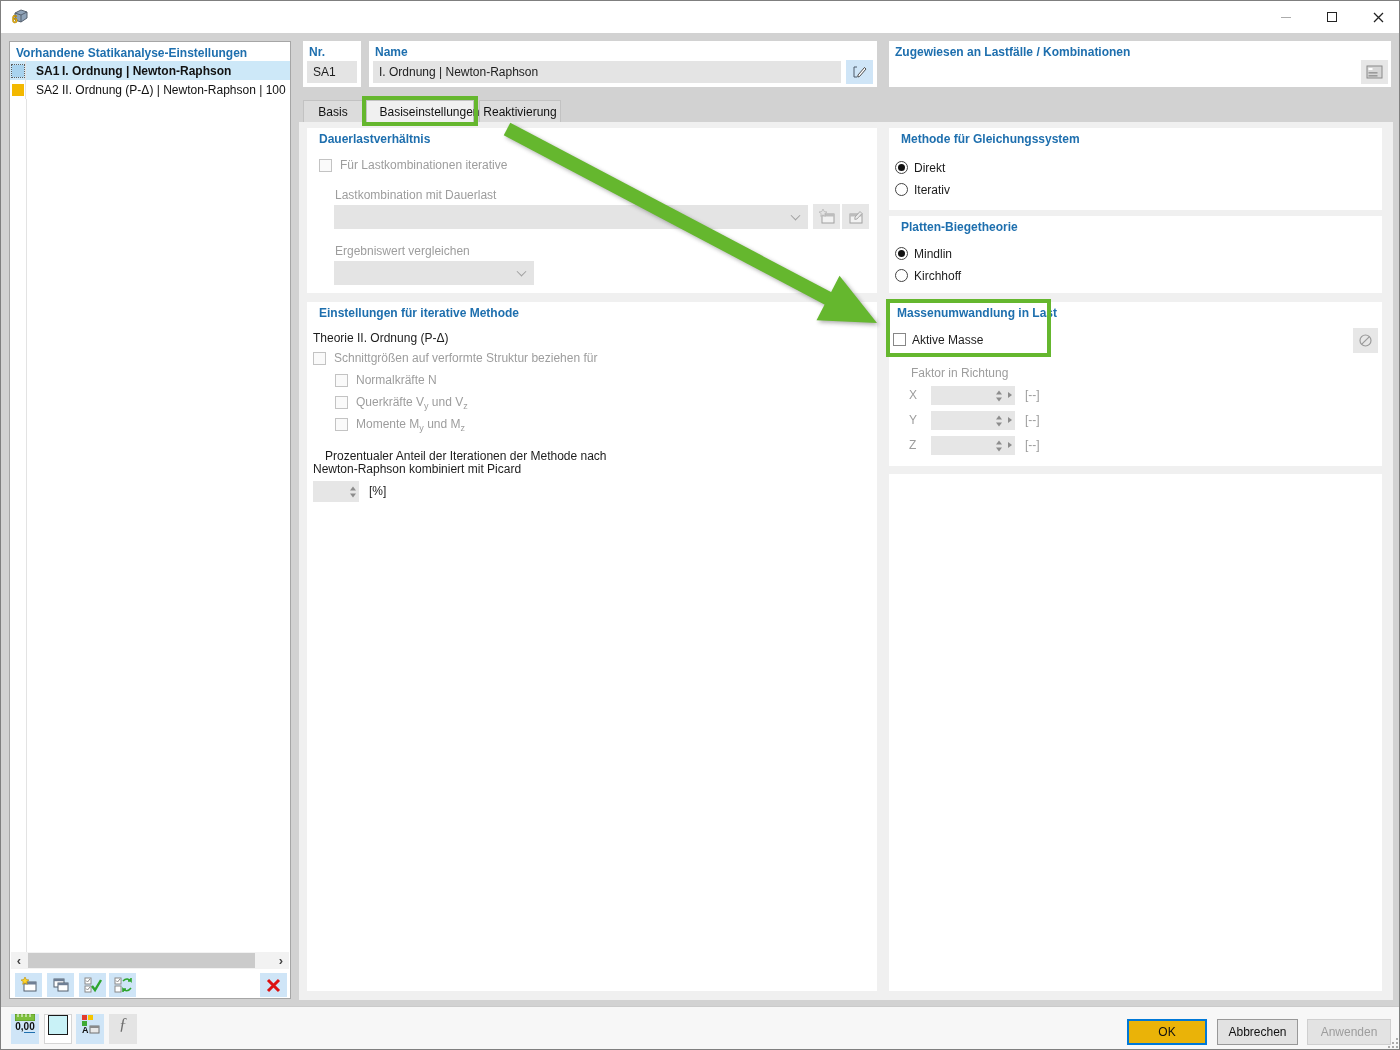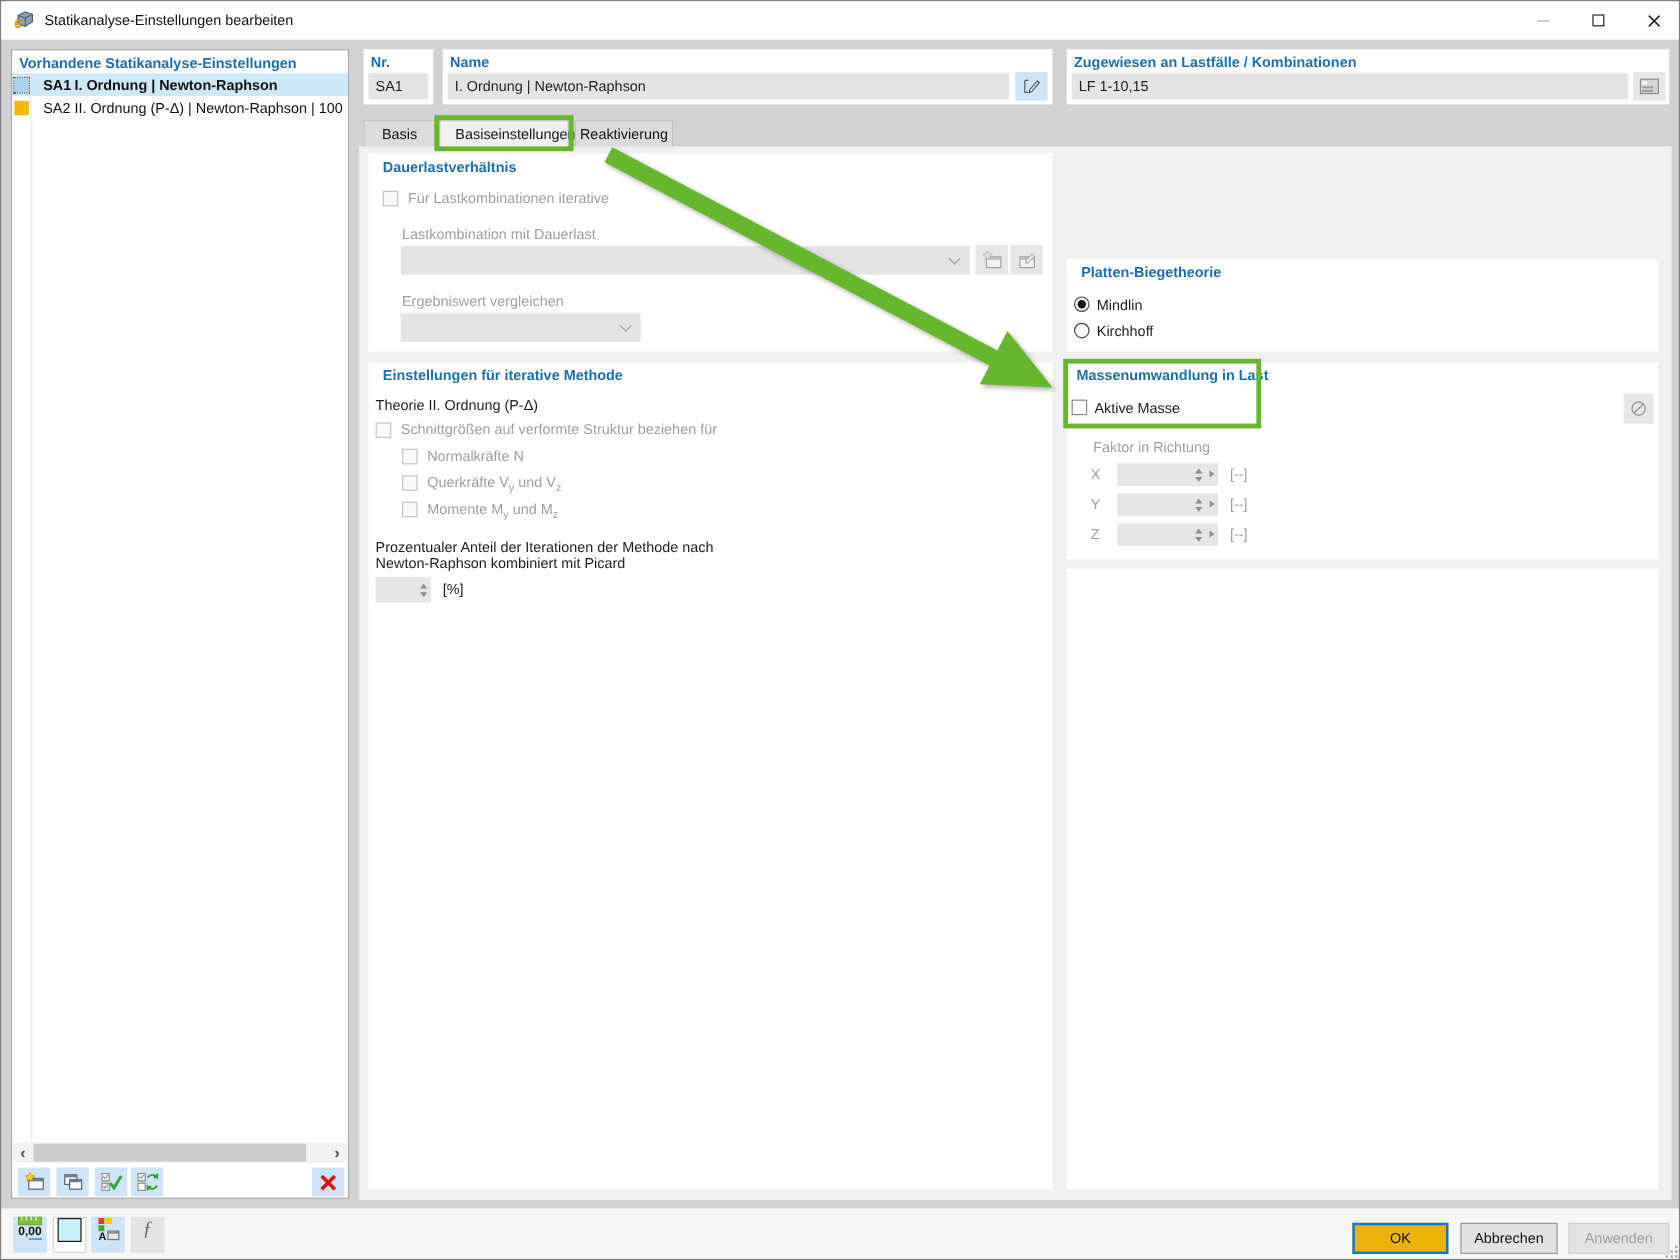"Statikanalyse-Einstellungen bearbeiten" div.title-text { html: <div>Statikanalyse-Einstellungen bearbeiten</div> -> none }
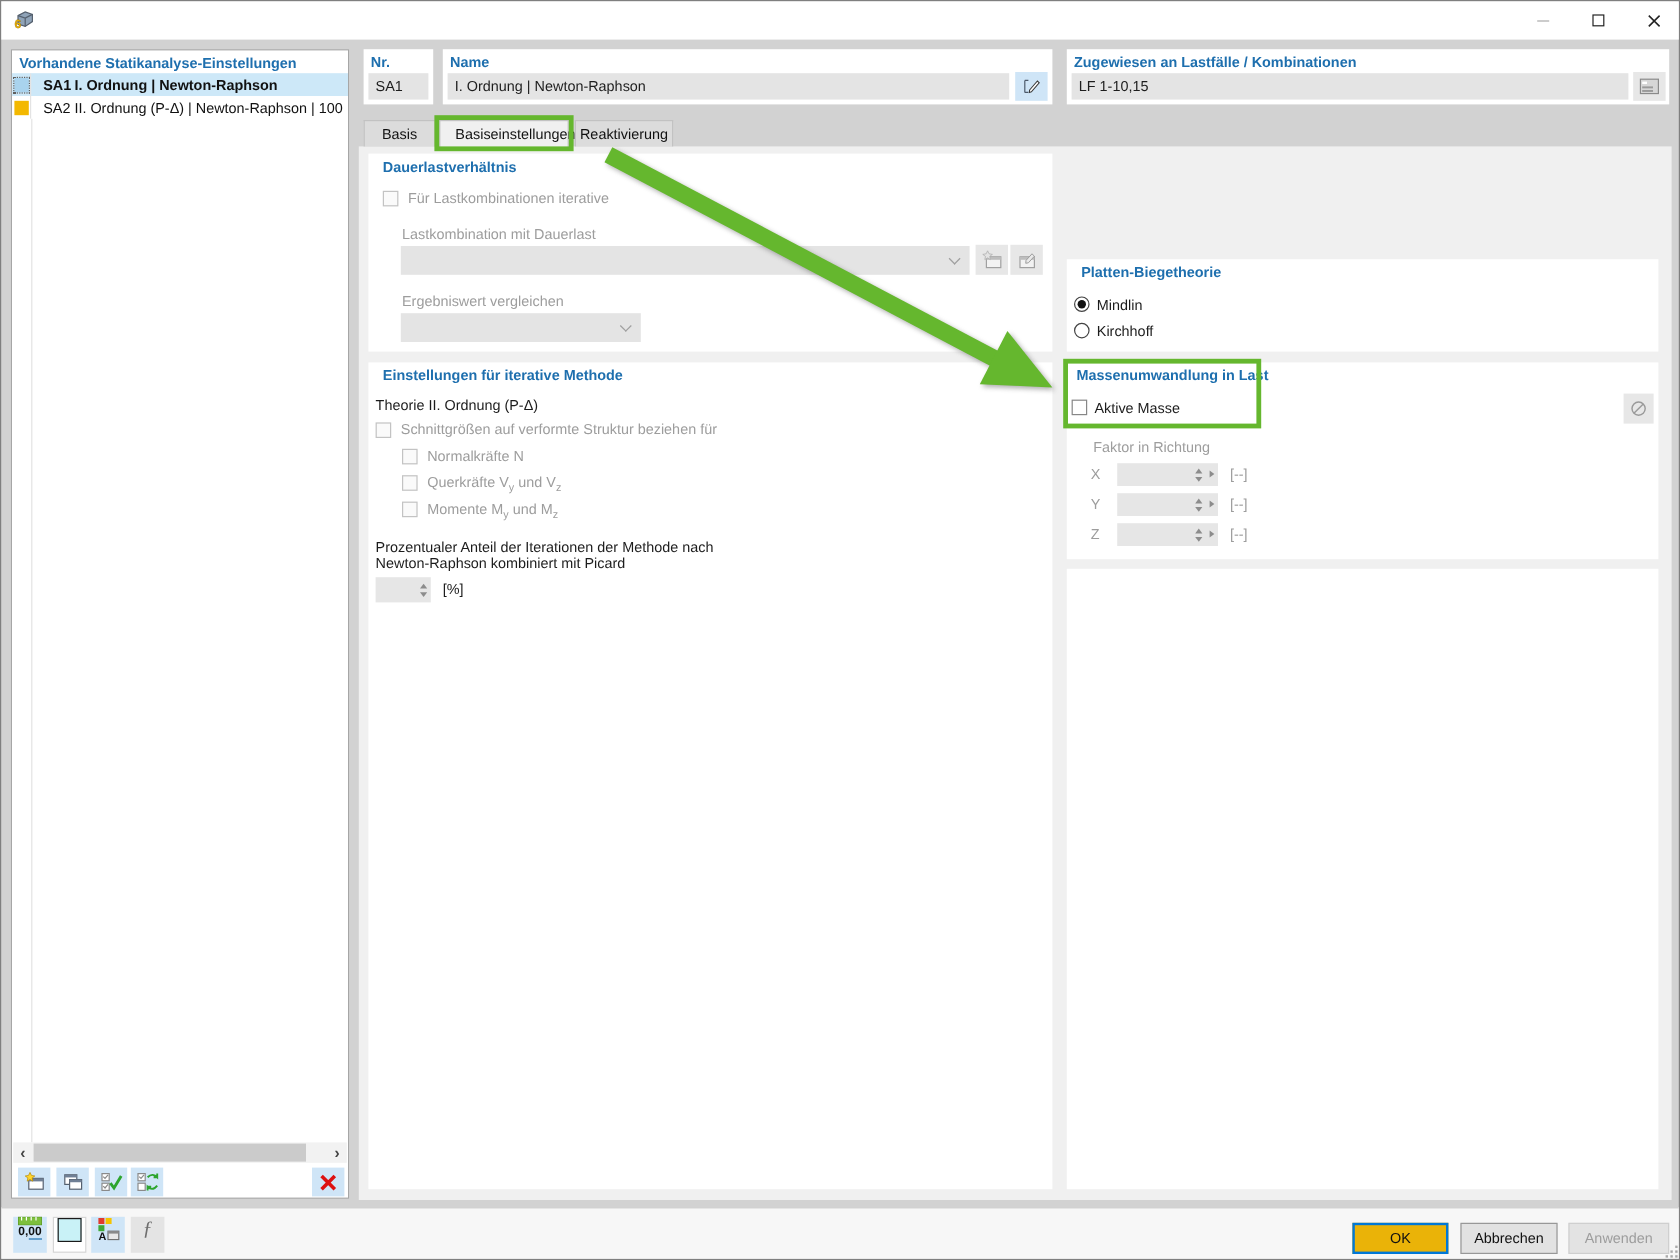"LF 1-10,15" div.field { html: <div>LF 1-10,15</div> -> none }
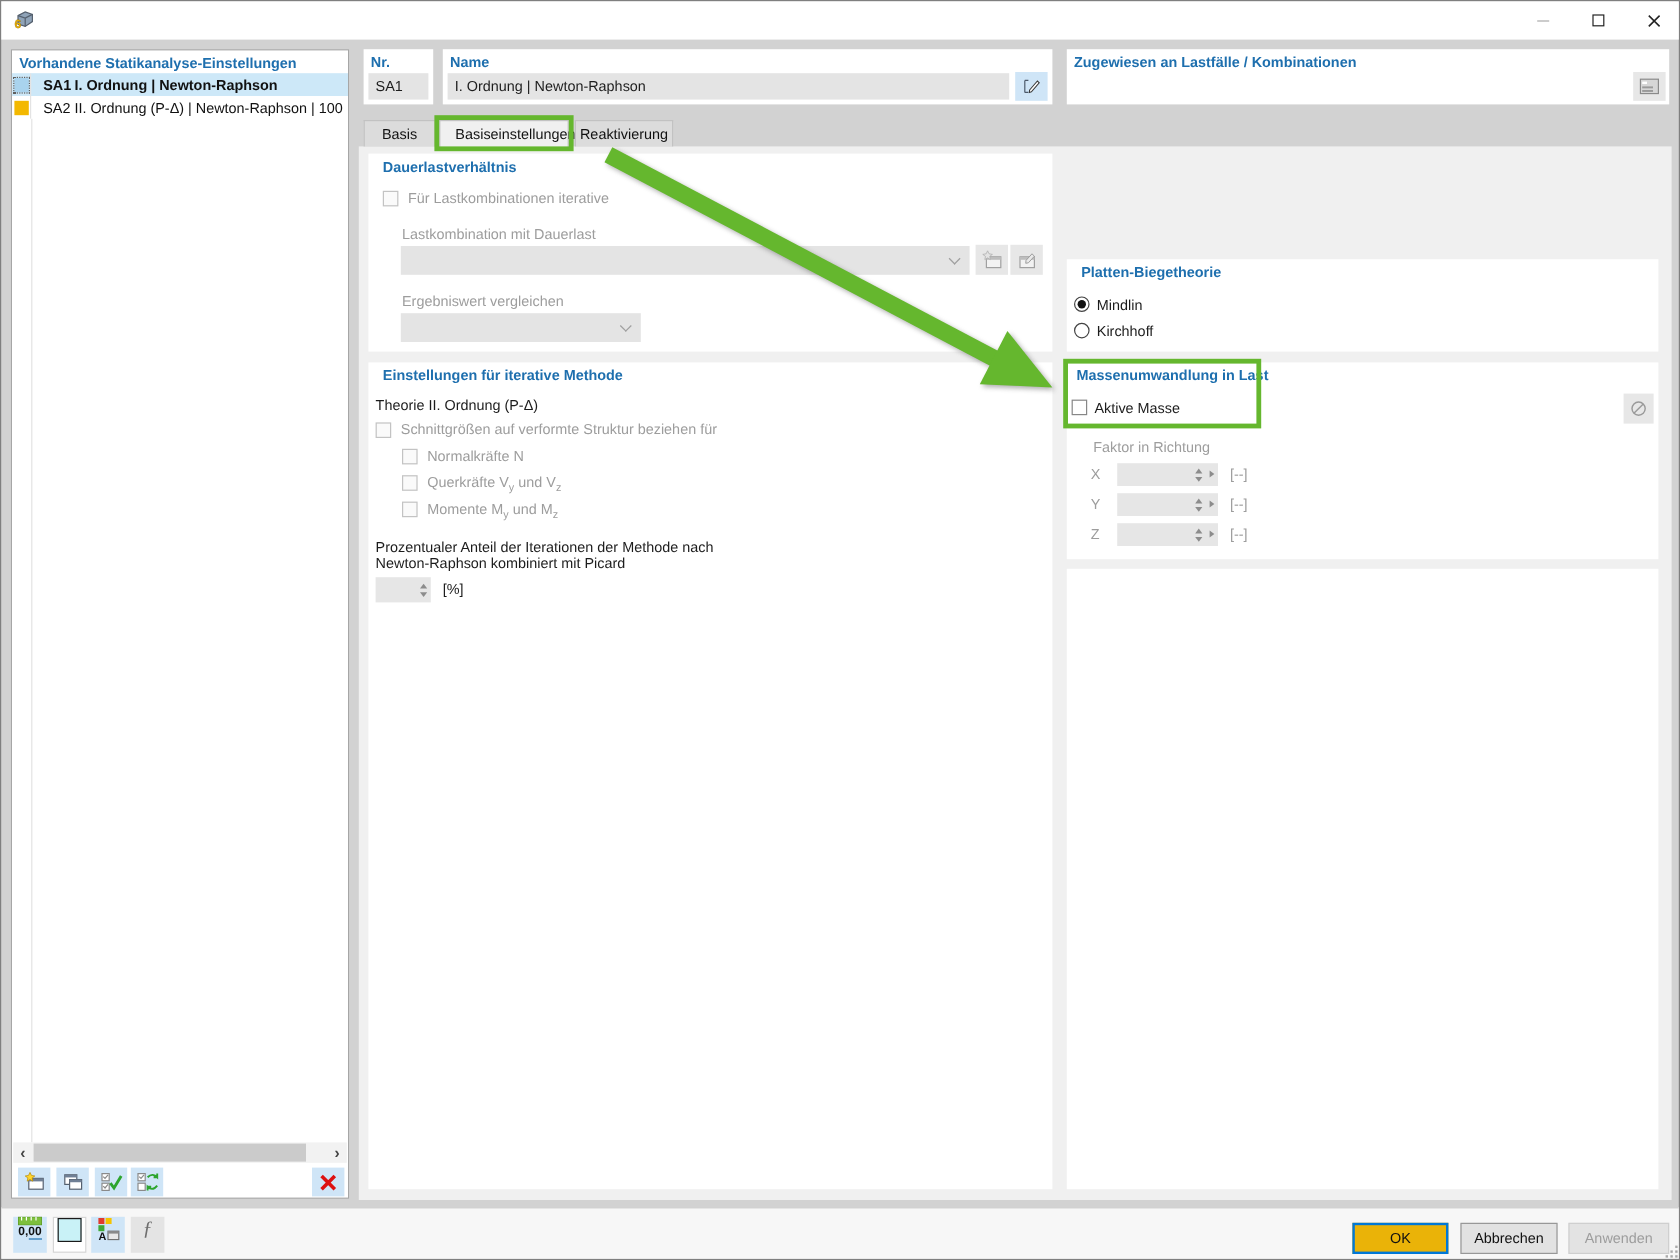"Methode für Gleichungssystem" div.wbox { html: none -> <div> <div>Methode für Gleichungssystem</div> <div></div> <div>Direkt</div> <div></div> <div>Iterativ</div> </div> }
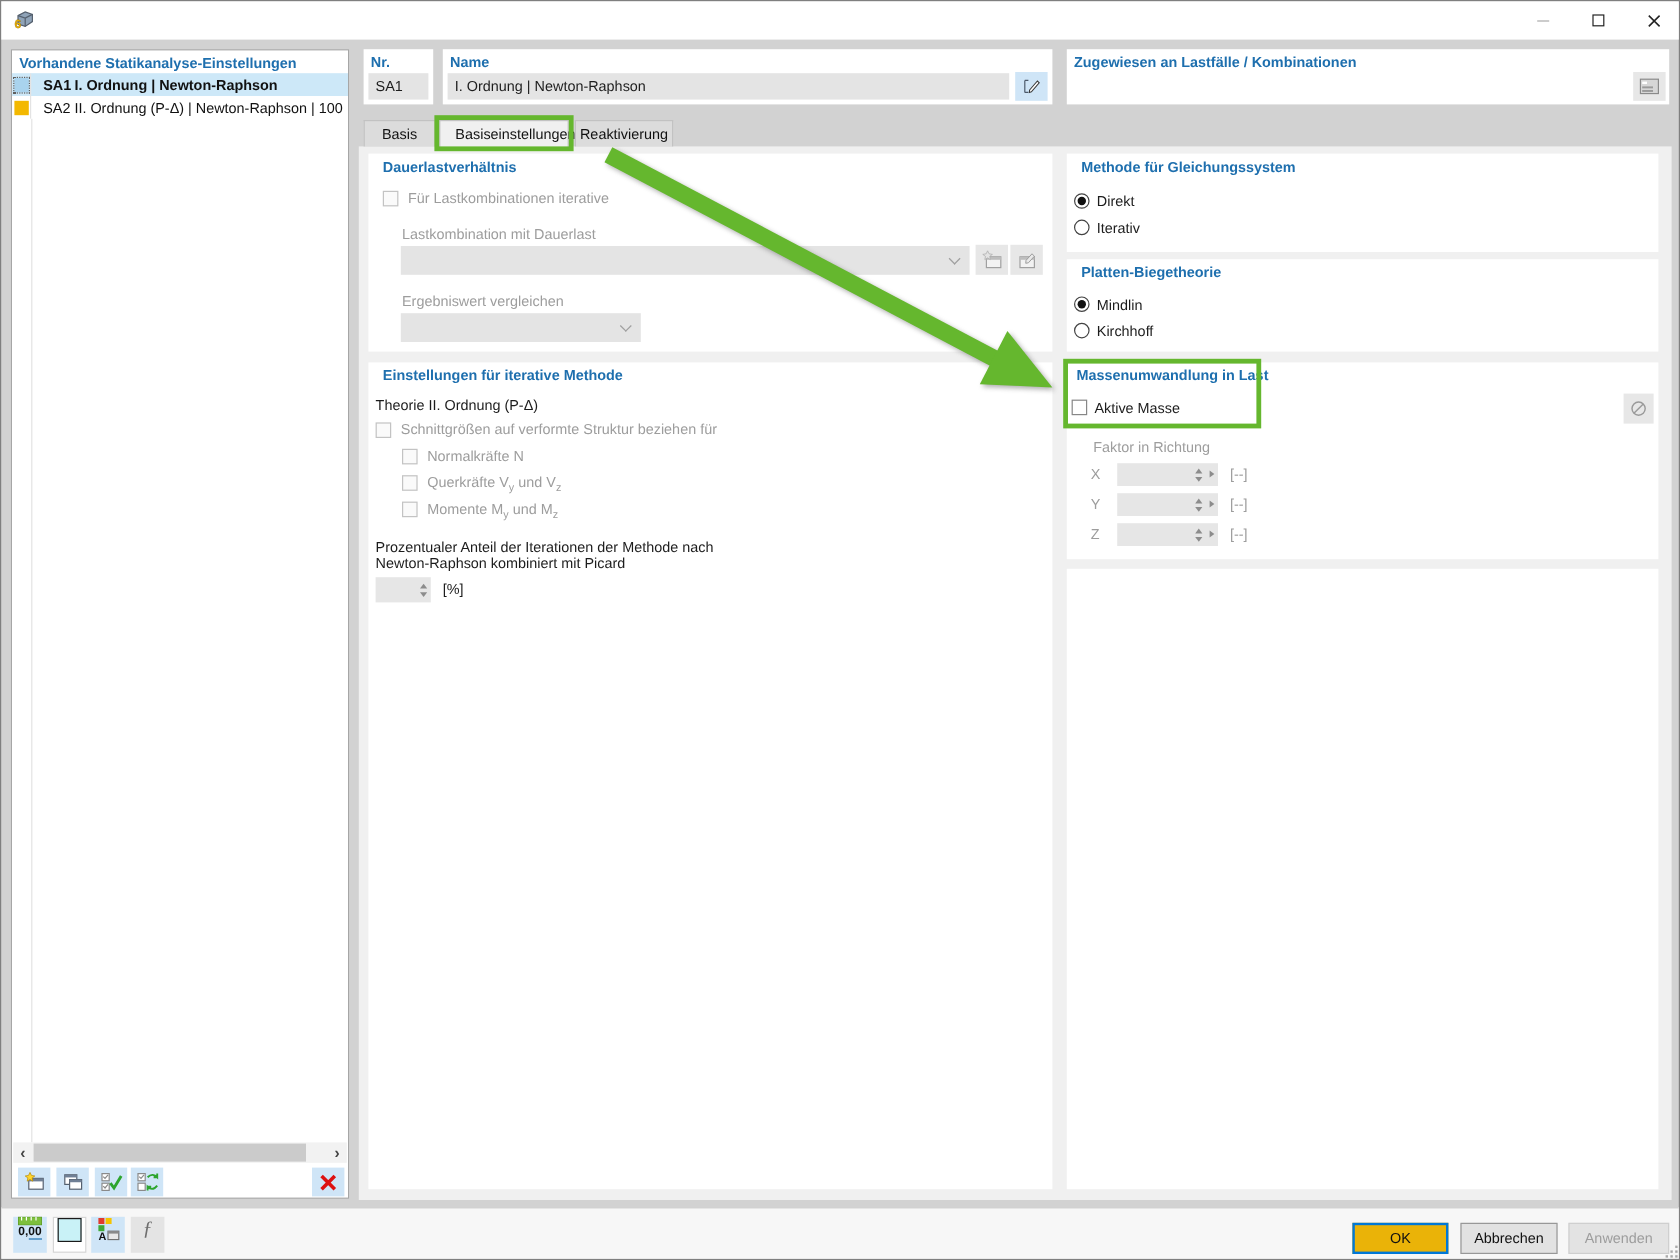"Prozentualer Anteil der Iterationen der" div.lab-k { left: 6px -> 18px }
